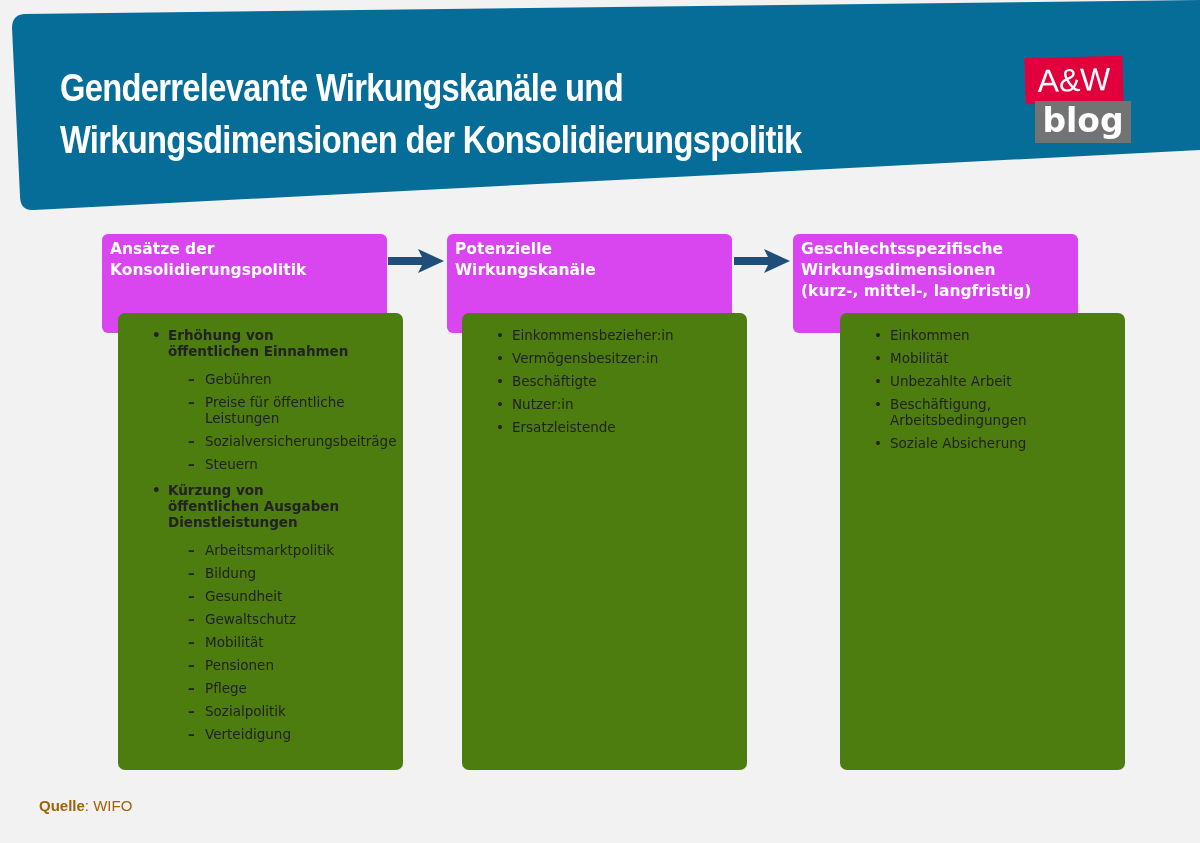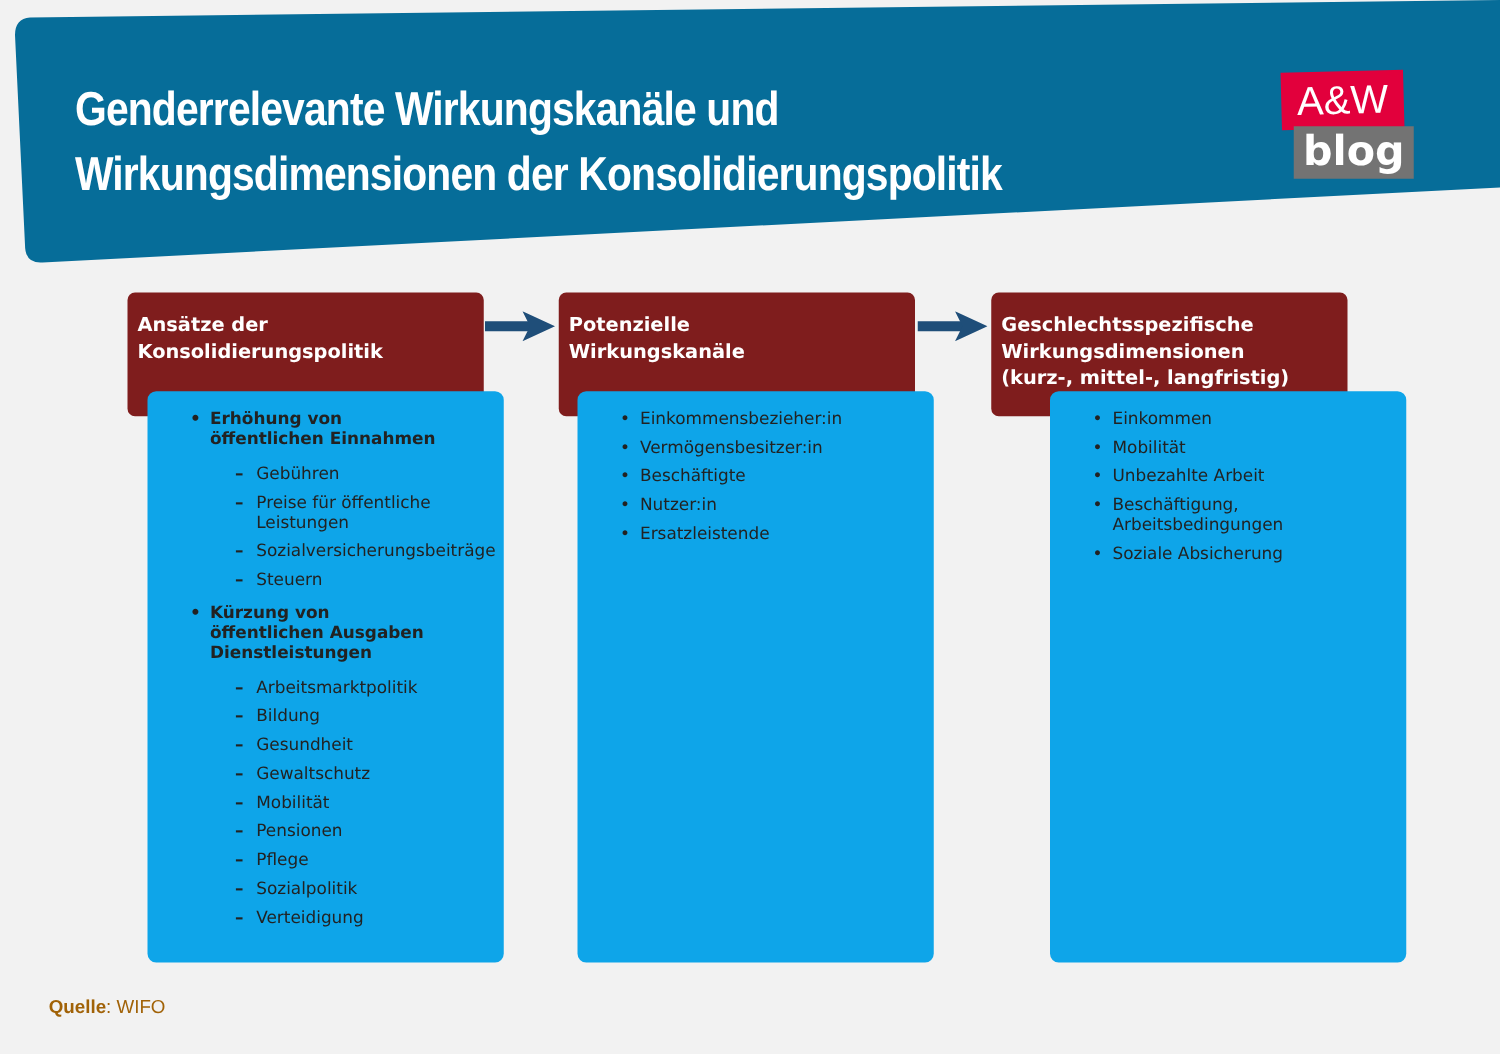"Ansätze der" .hbox { background: #7f1d1d -> #d946ef; padding: 16px 8px -> 5px 8px }
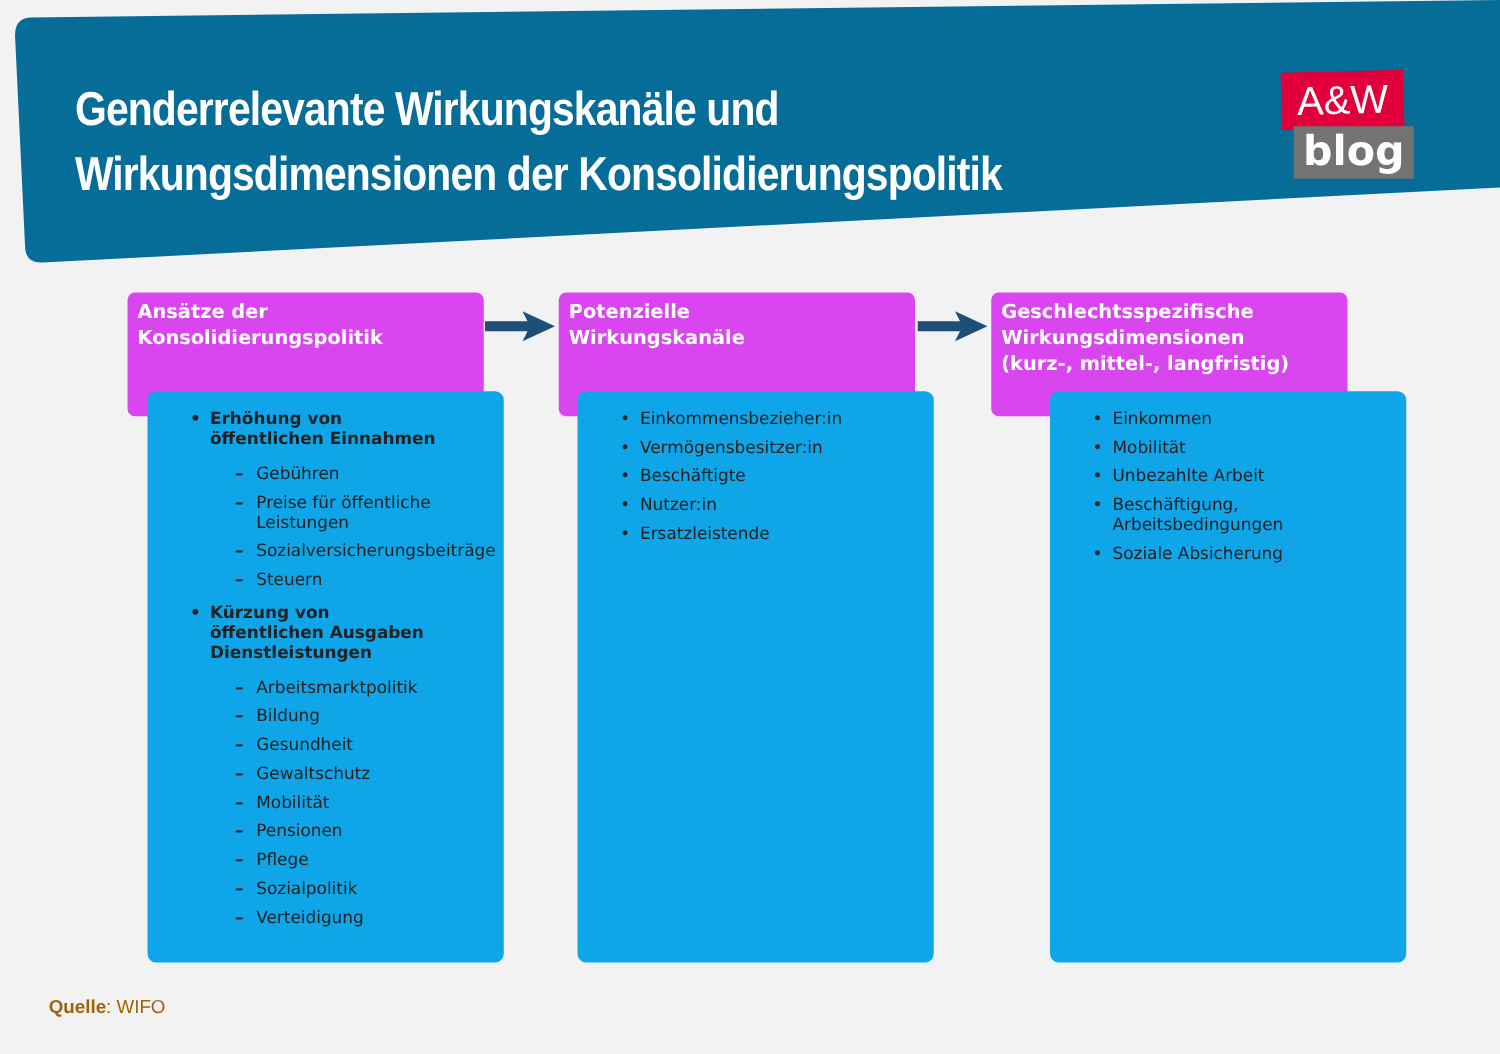"Erhöhung von" .bbox { background: #0ea5e9 -> #4d7c0f }
